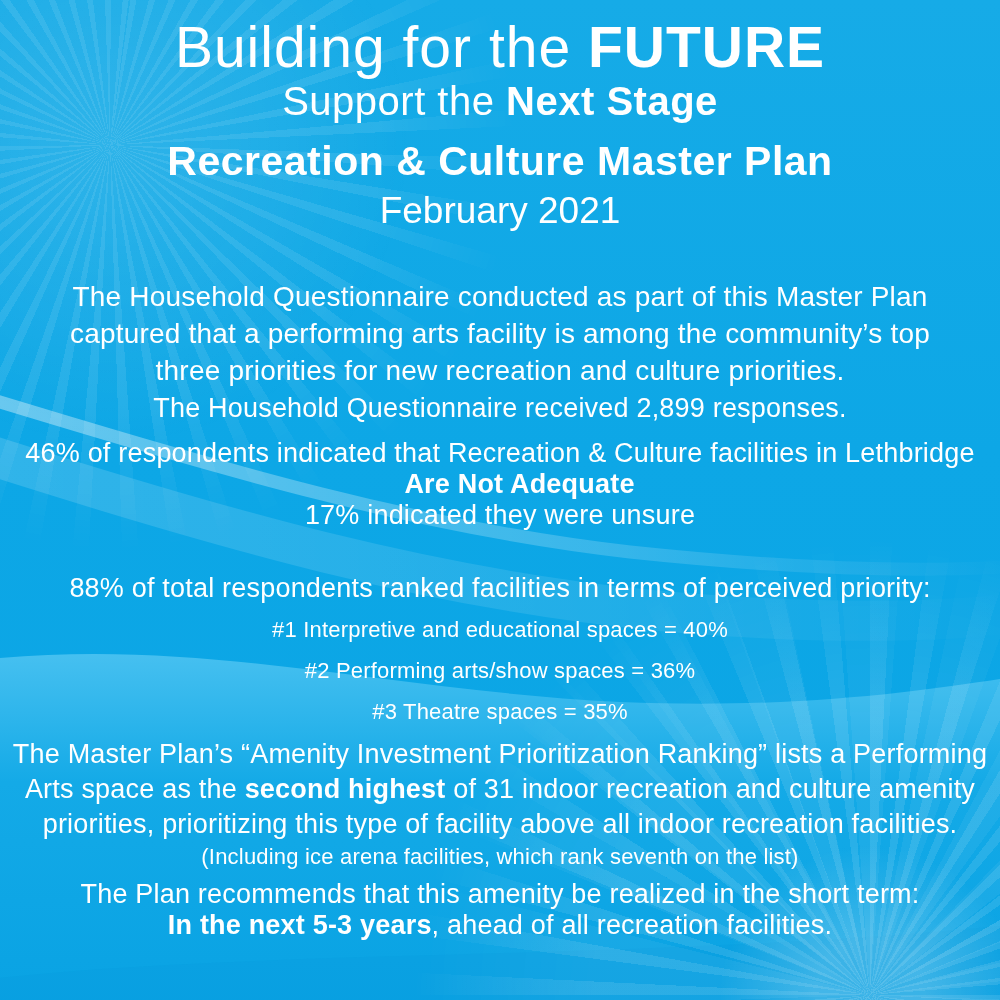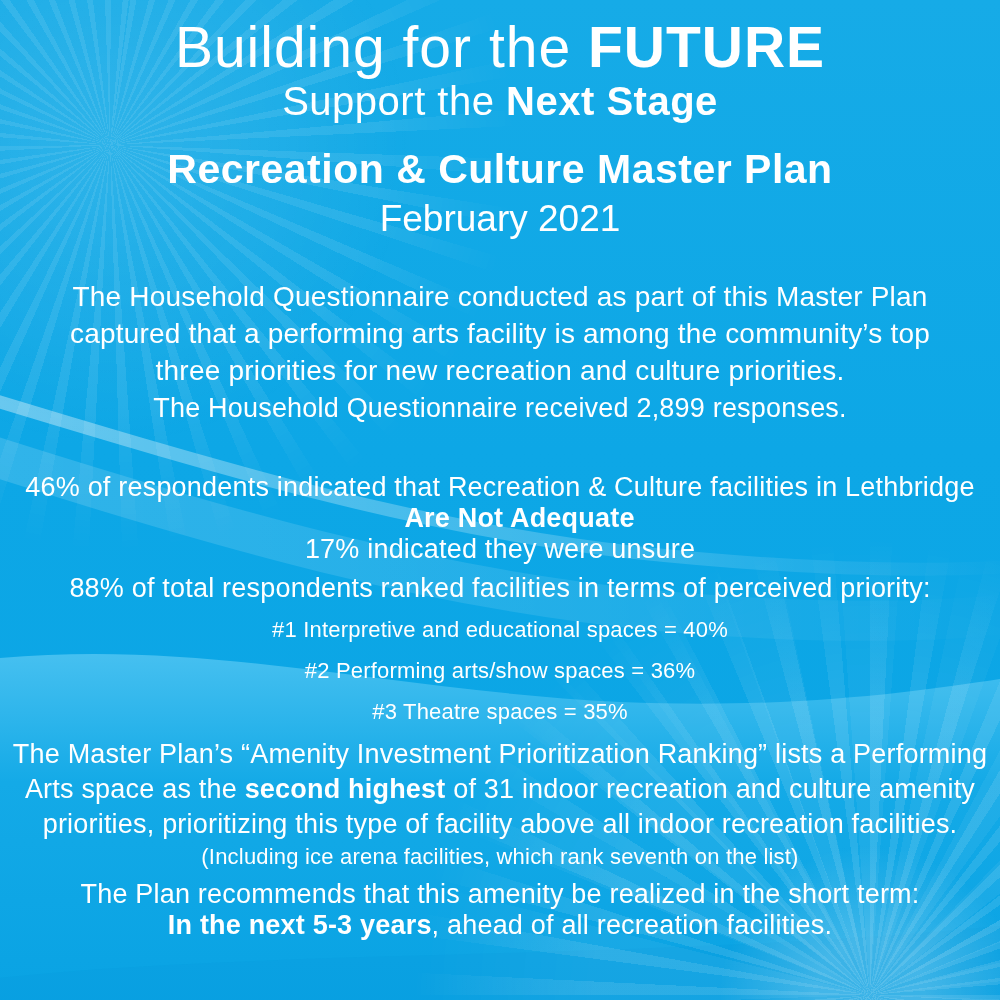"Recreation & Culture Master Plan" .heading-block { top: 144px -> 136px }
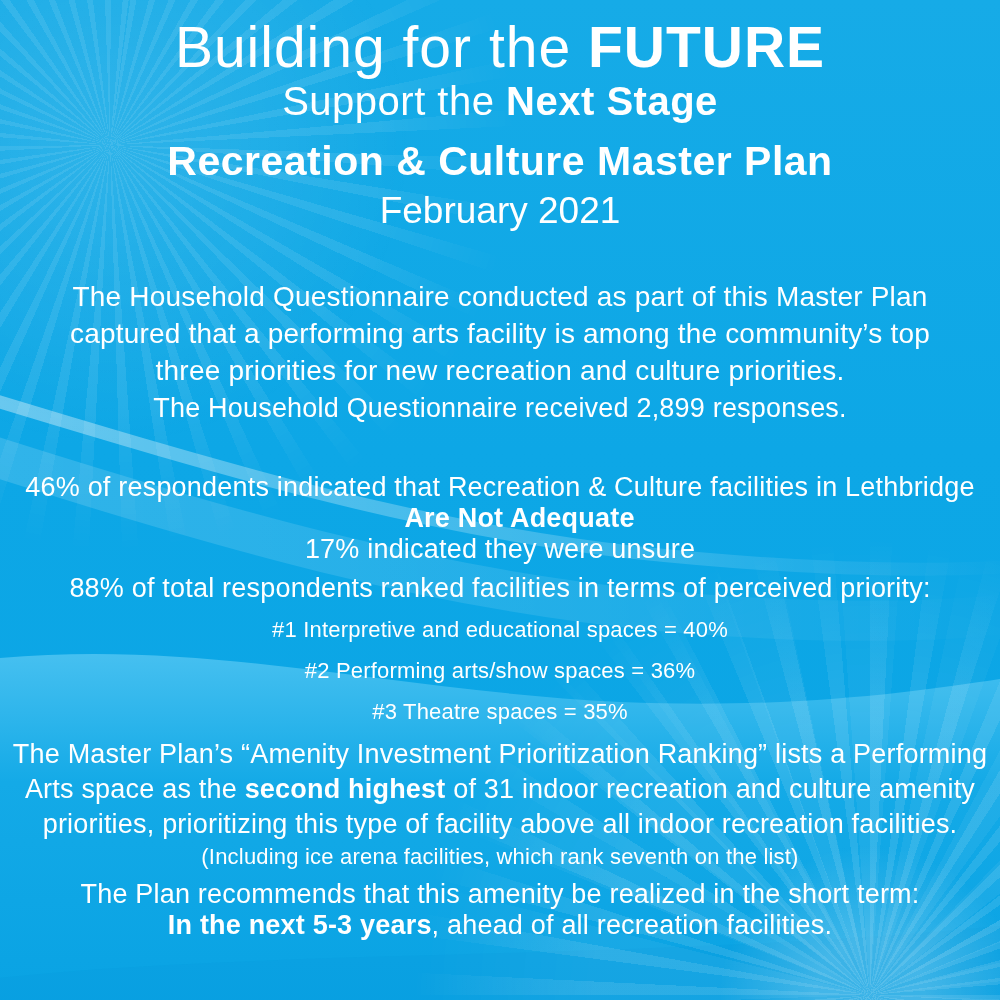"46% of respondents indicated that" .adequacy-block { top: 472px -> 438px }
